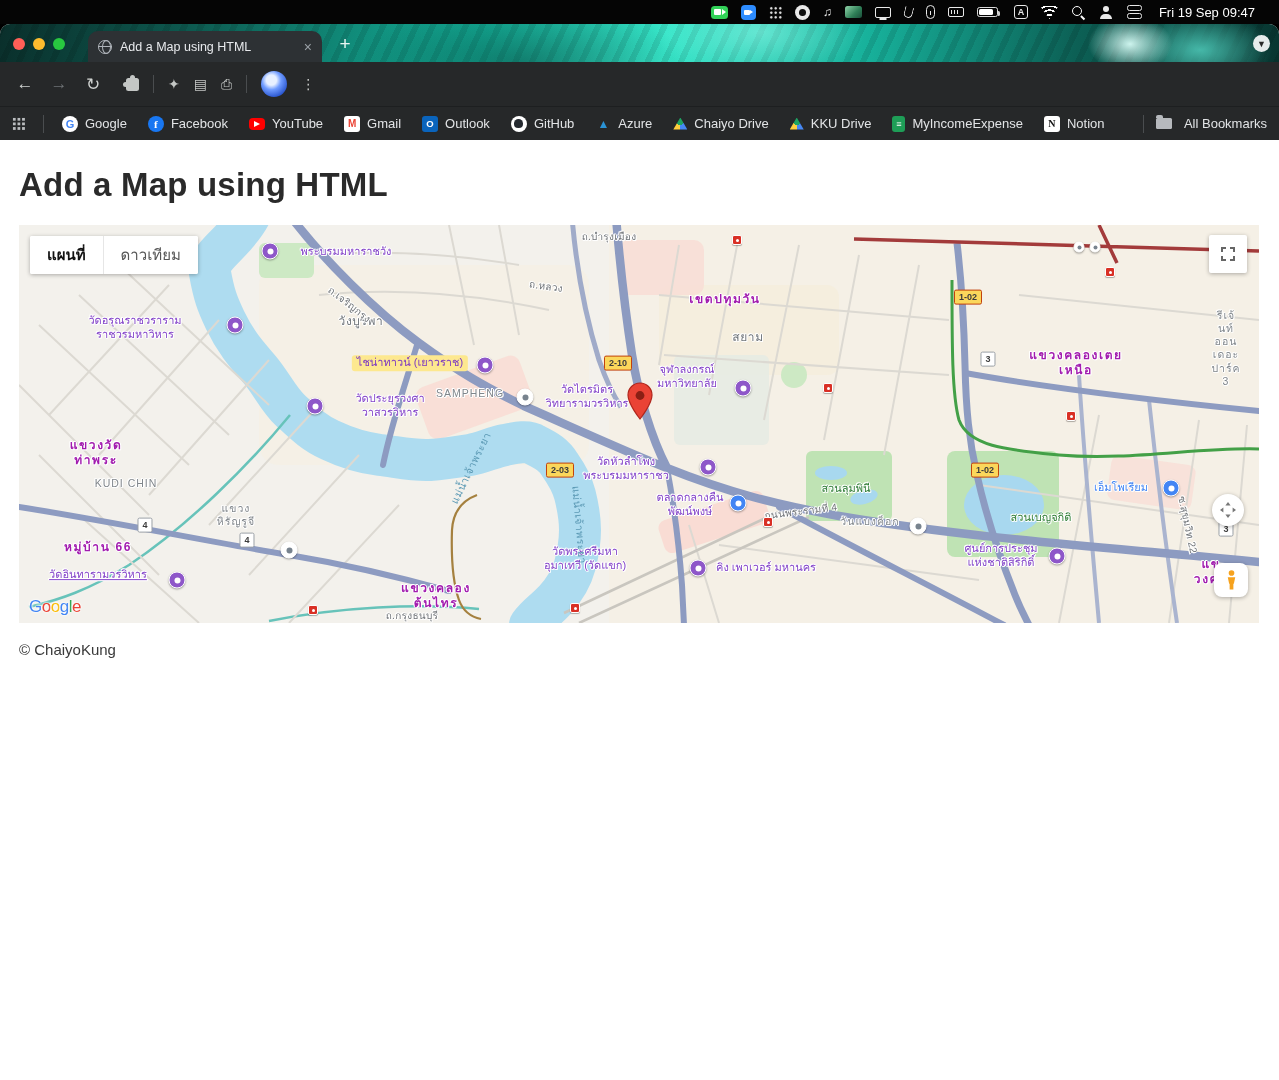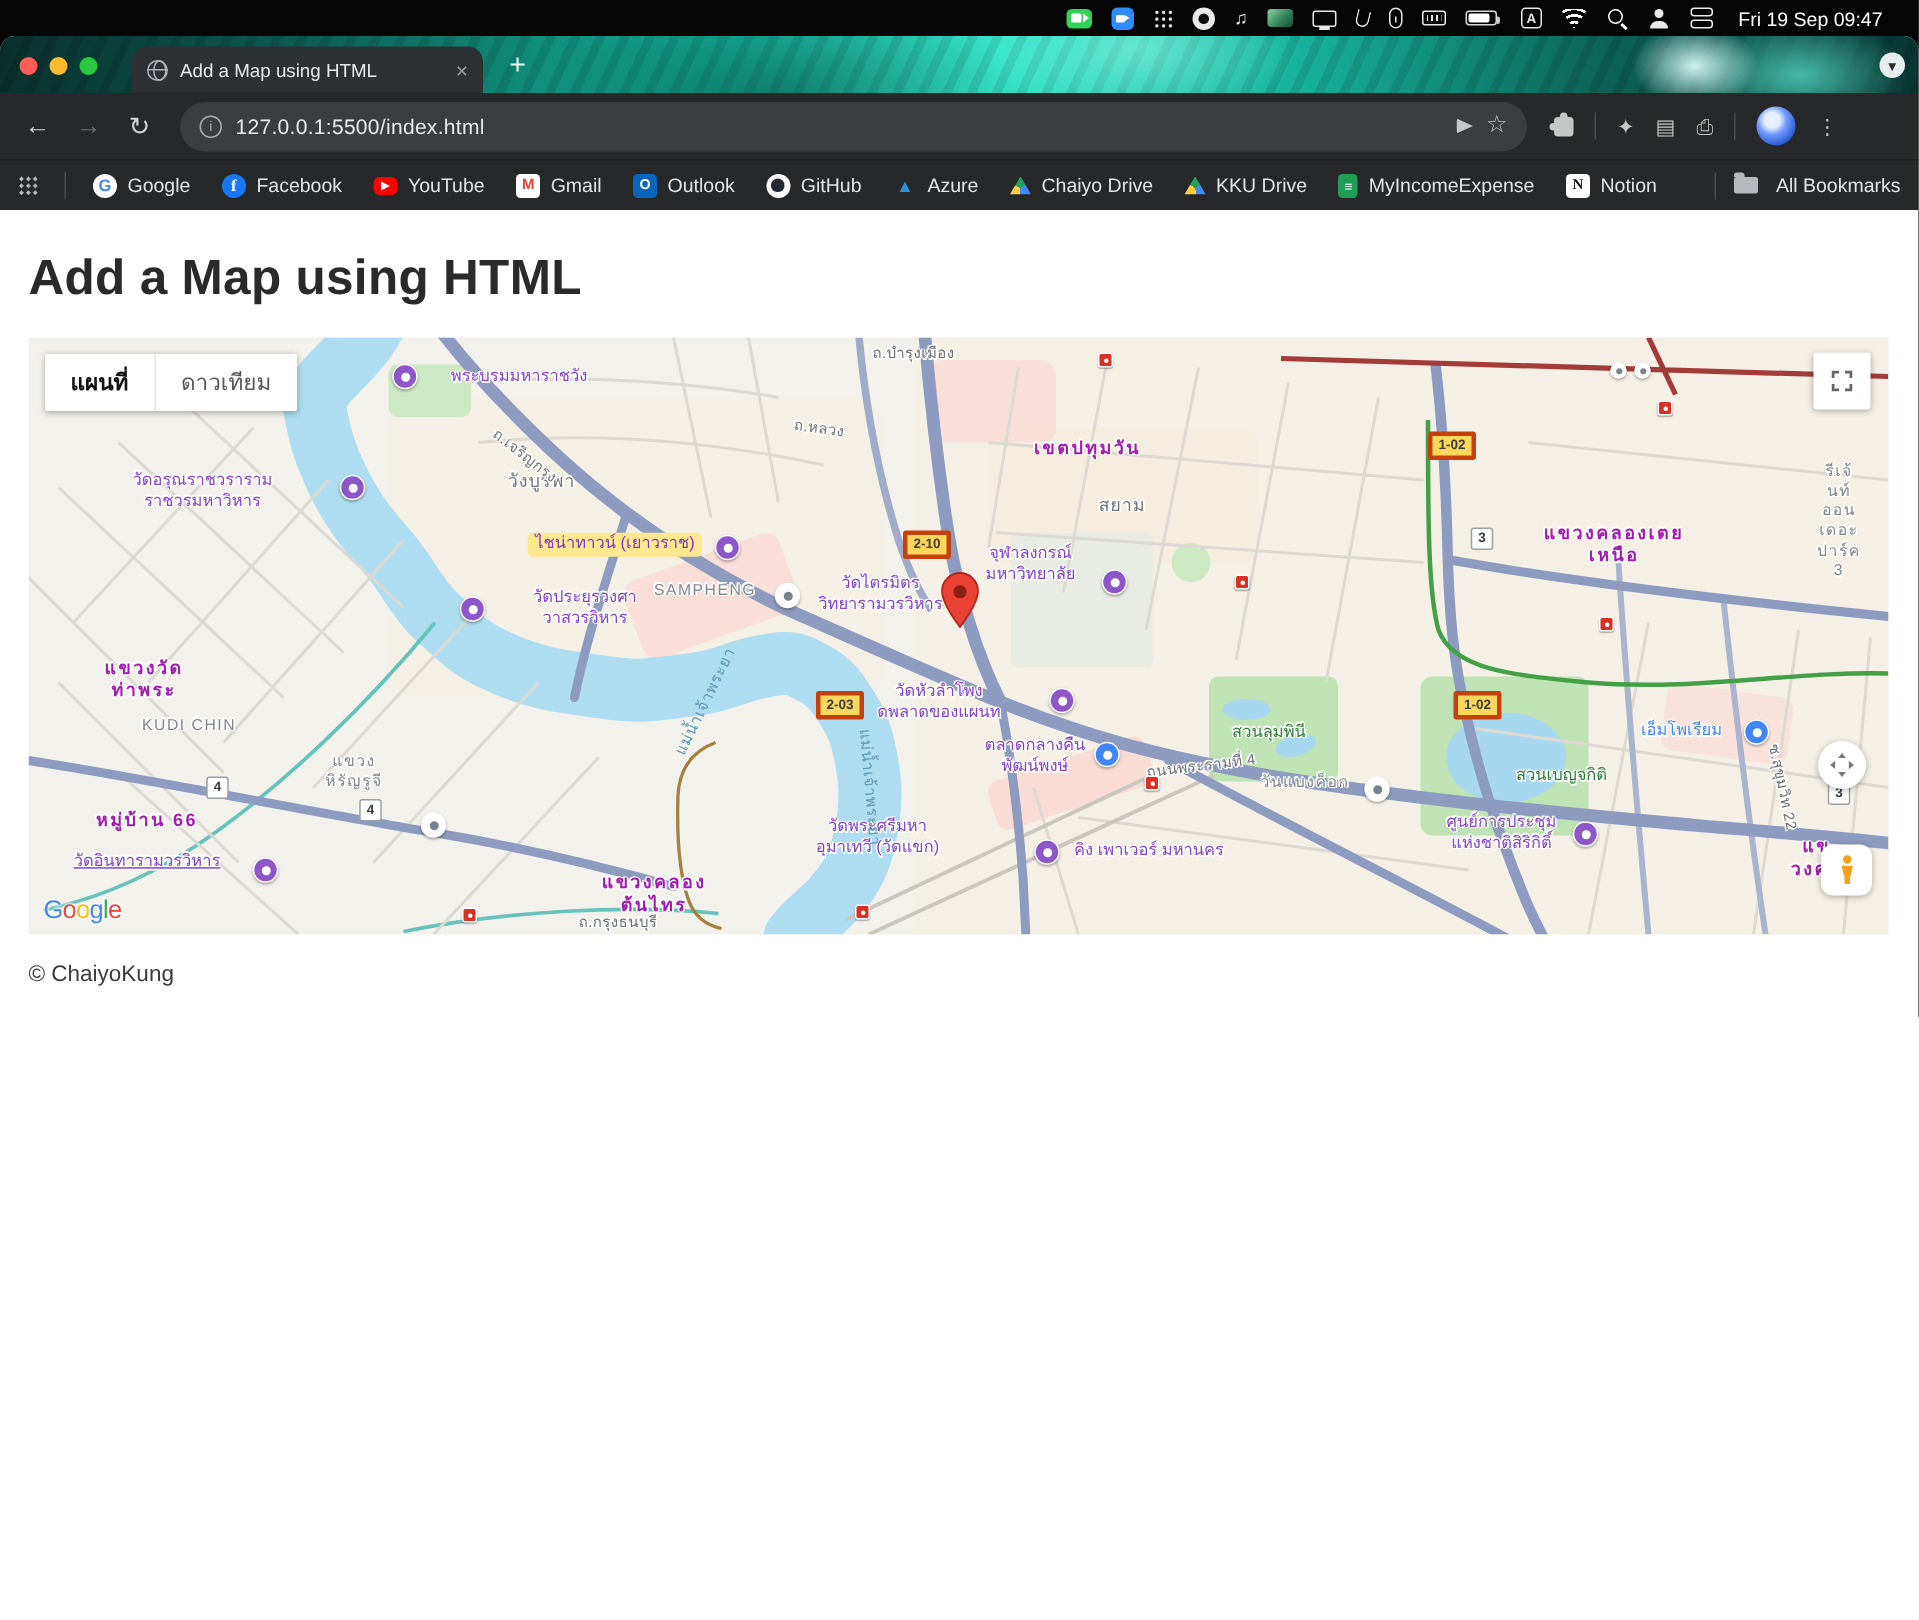"127.0.0.1:5500/index.html" div.omnibox { html: <div> <span></span> <span>127.0.0.1:5500/index.html</span> <span></span> <span></span> <span>☆</span> </div> -> none }
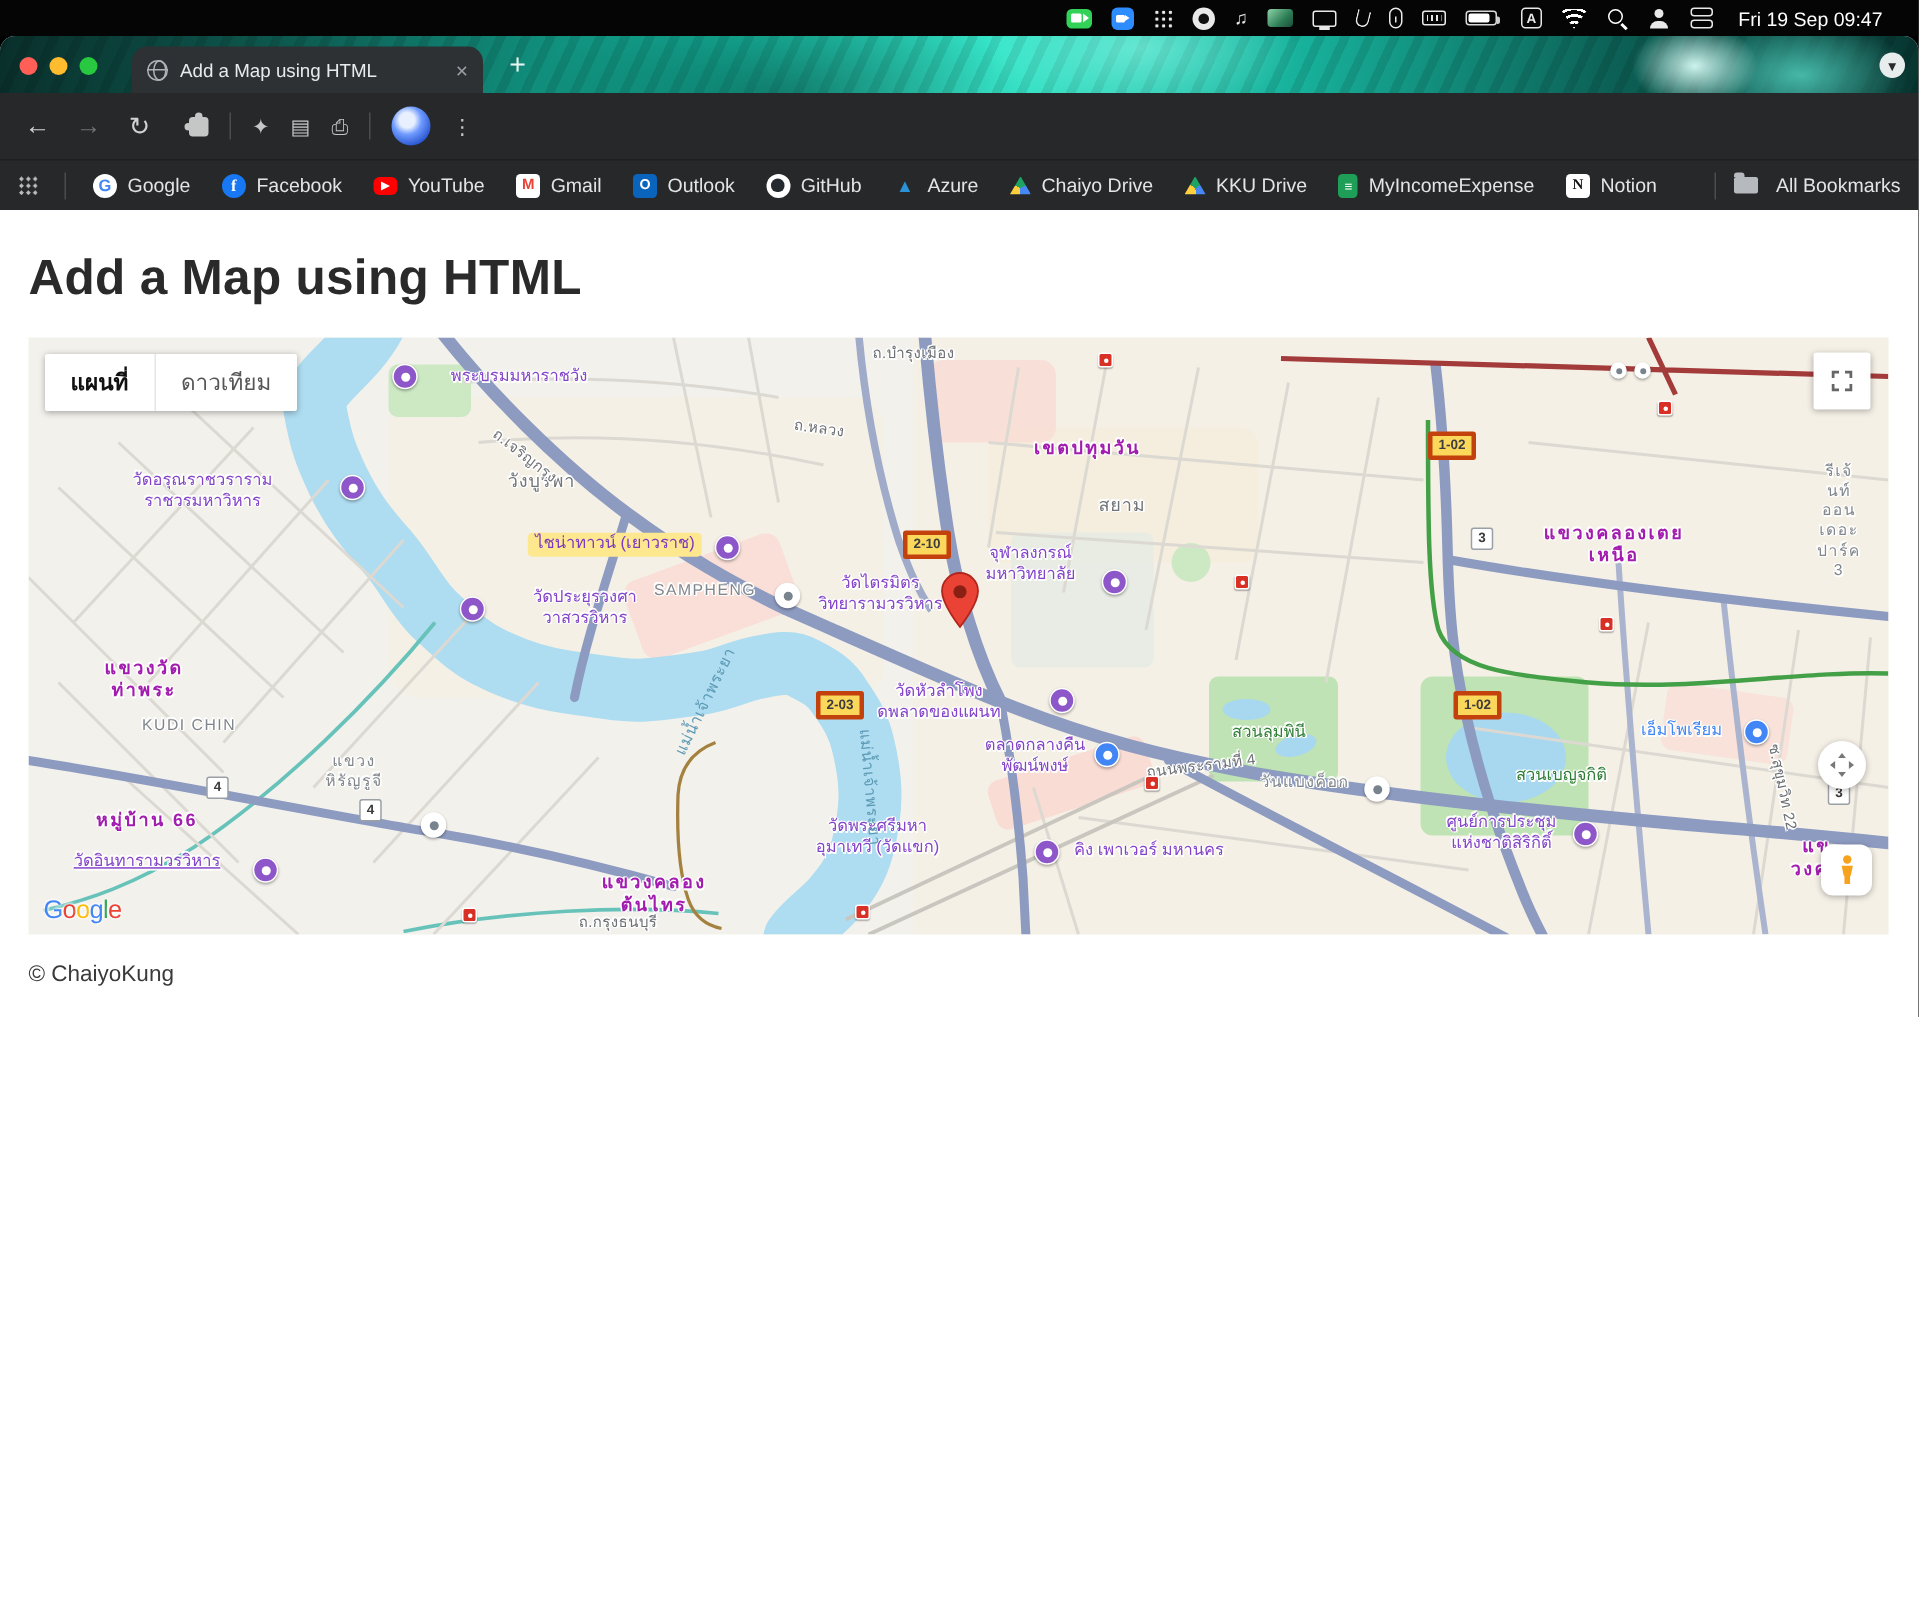"1-02" .sh.sy { border: 3px solid #c2410c -> 1px solid #c2410c }
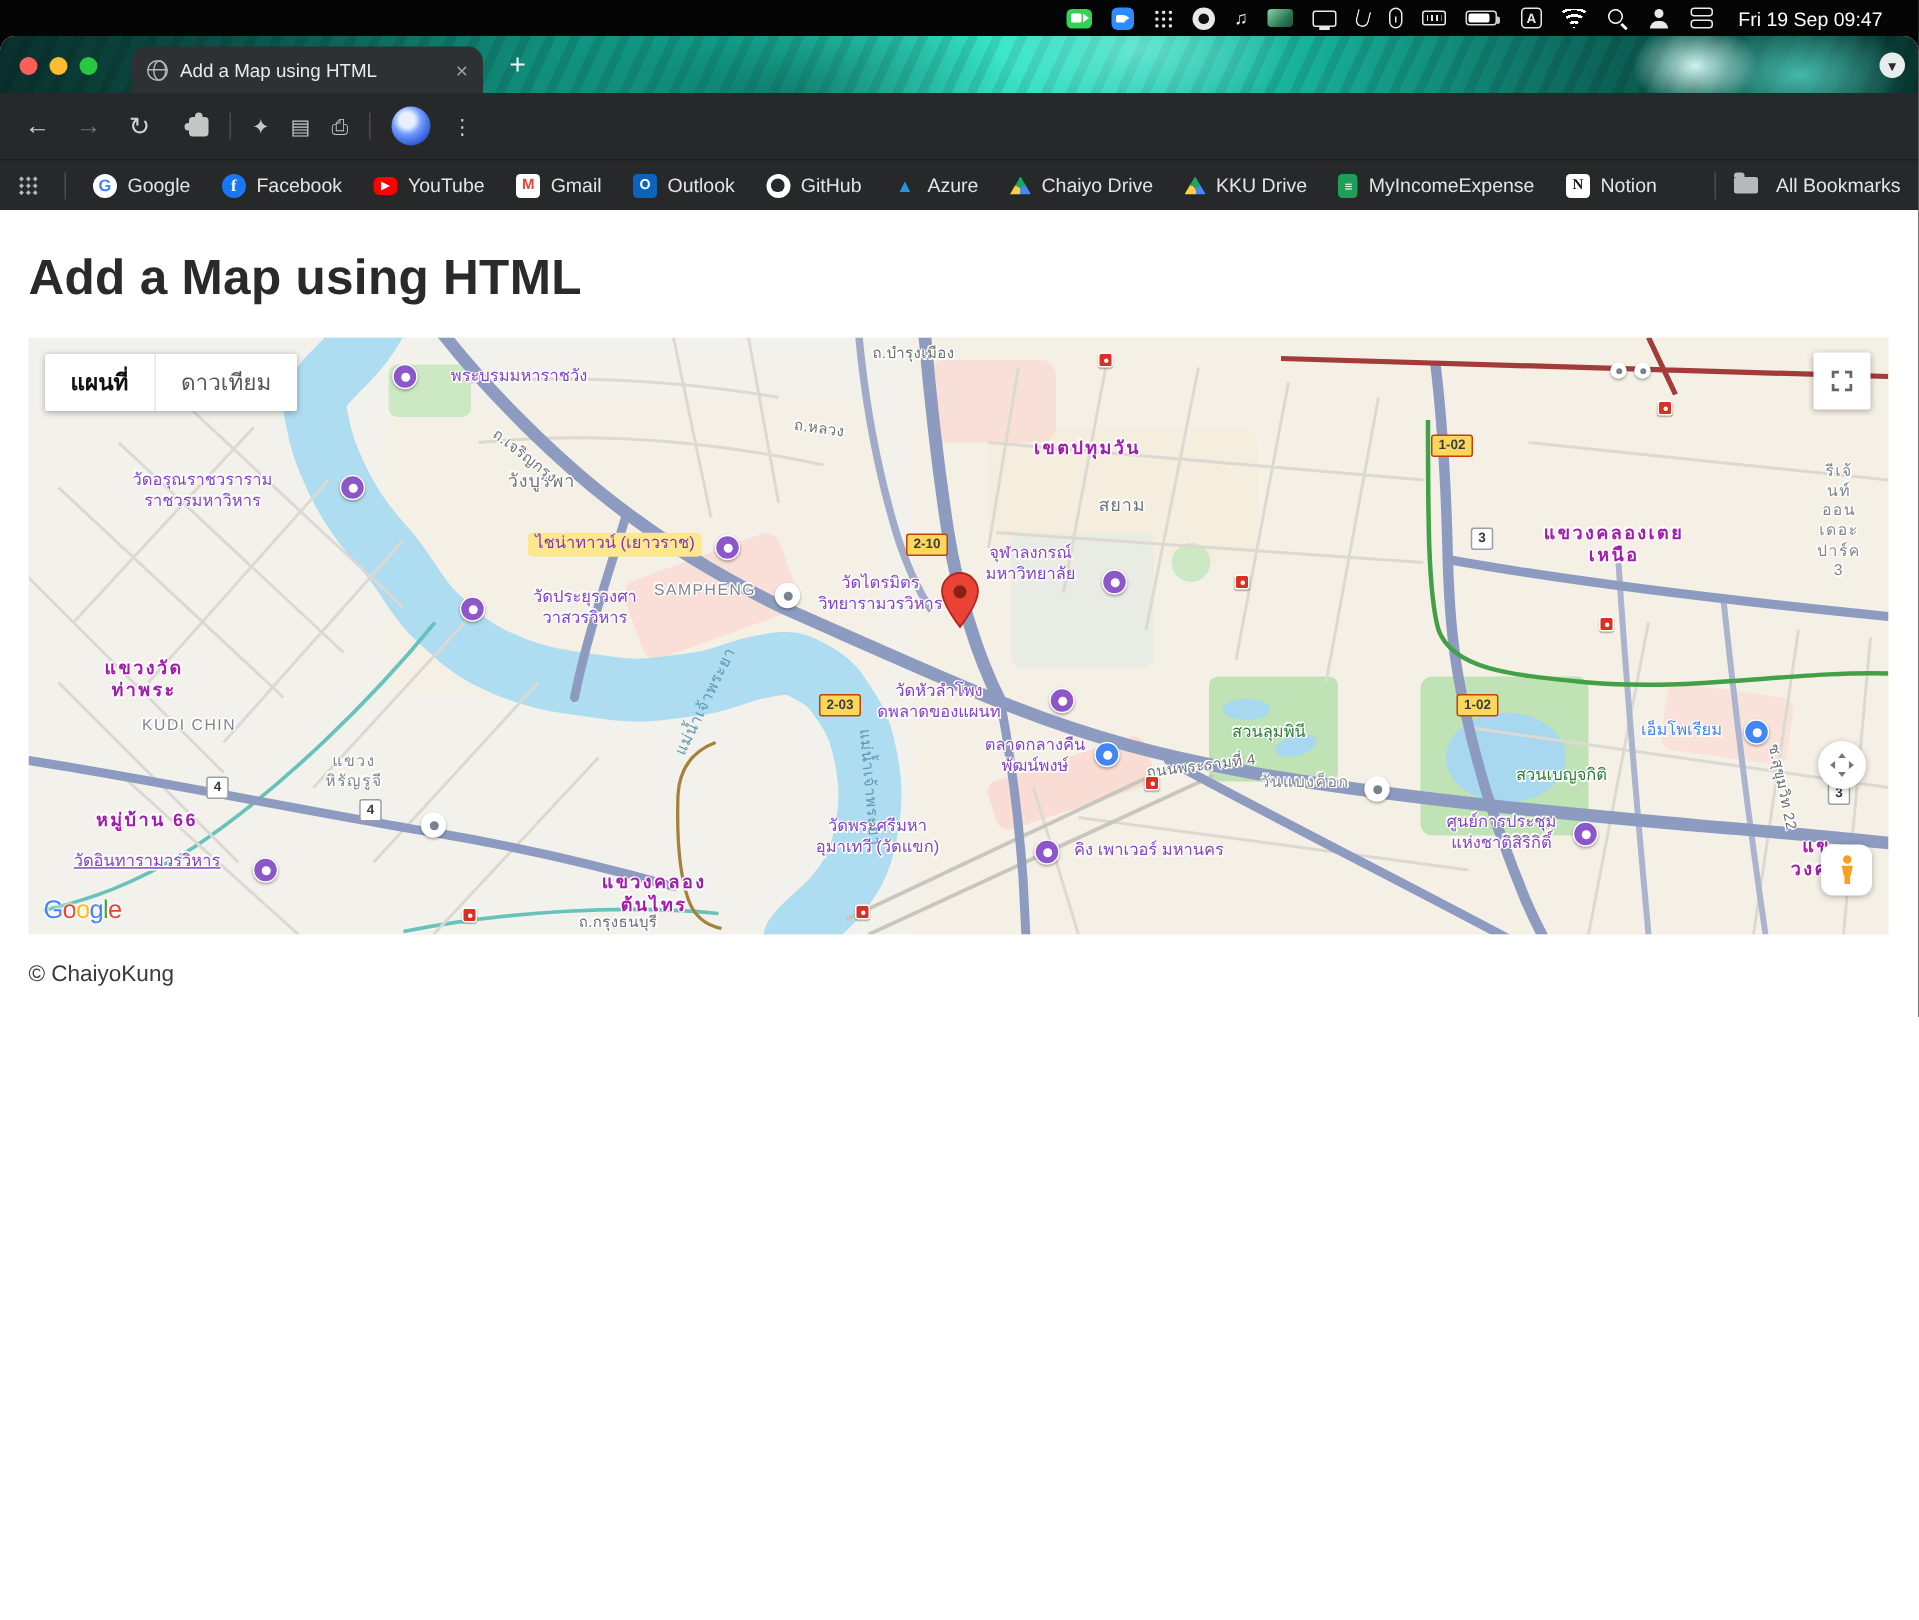"วัดหัวลำโพง" span.ml { text: ดพลาดของแผนท -> พระบรมมหาราชว }
